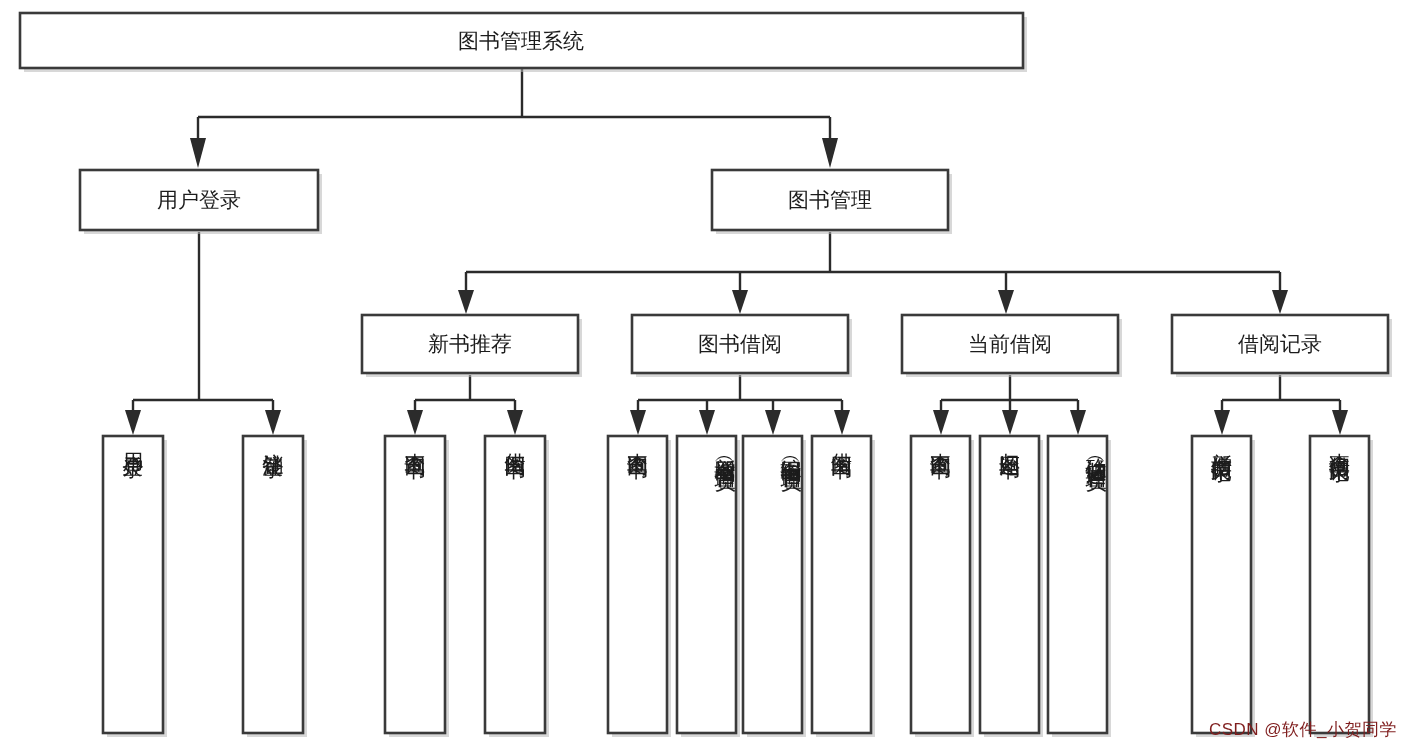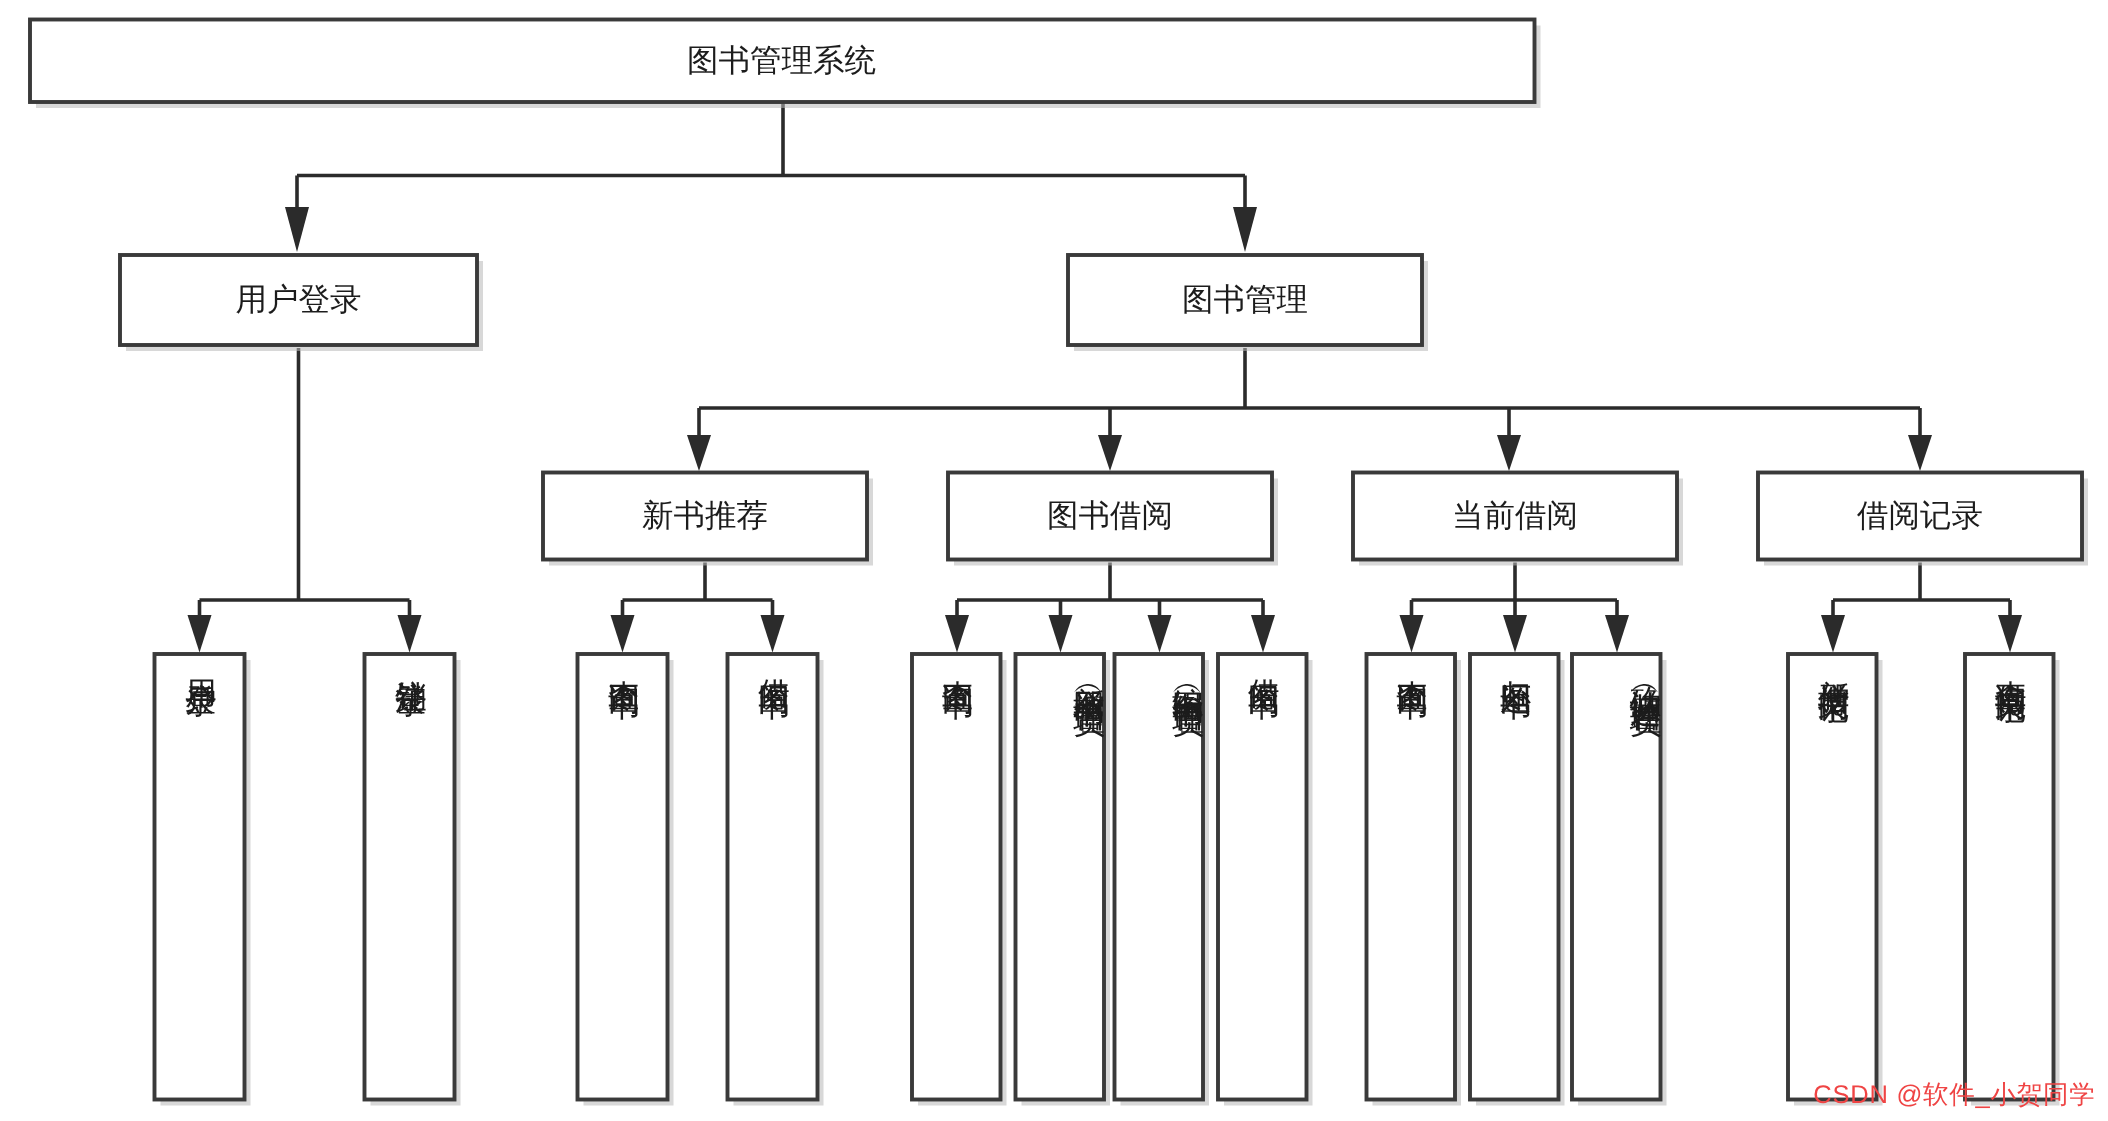"CSDN @软件_小贺同学" .watermark { color: #ef4444 -> #7f1d1d }
